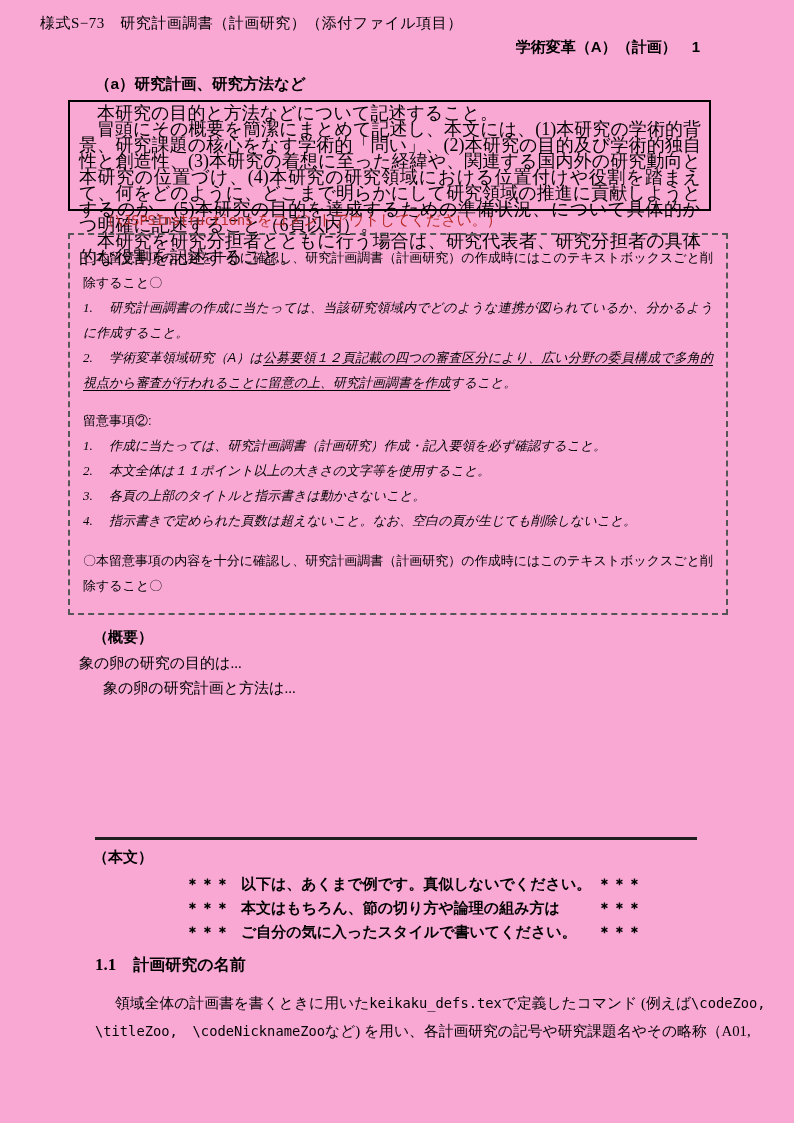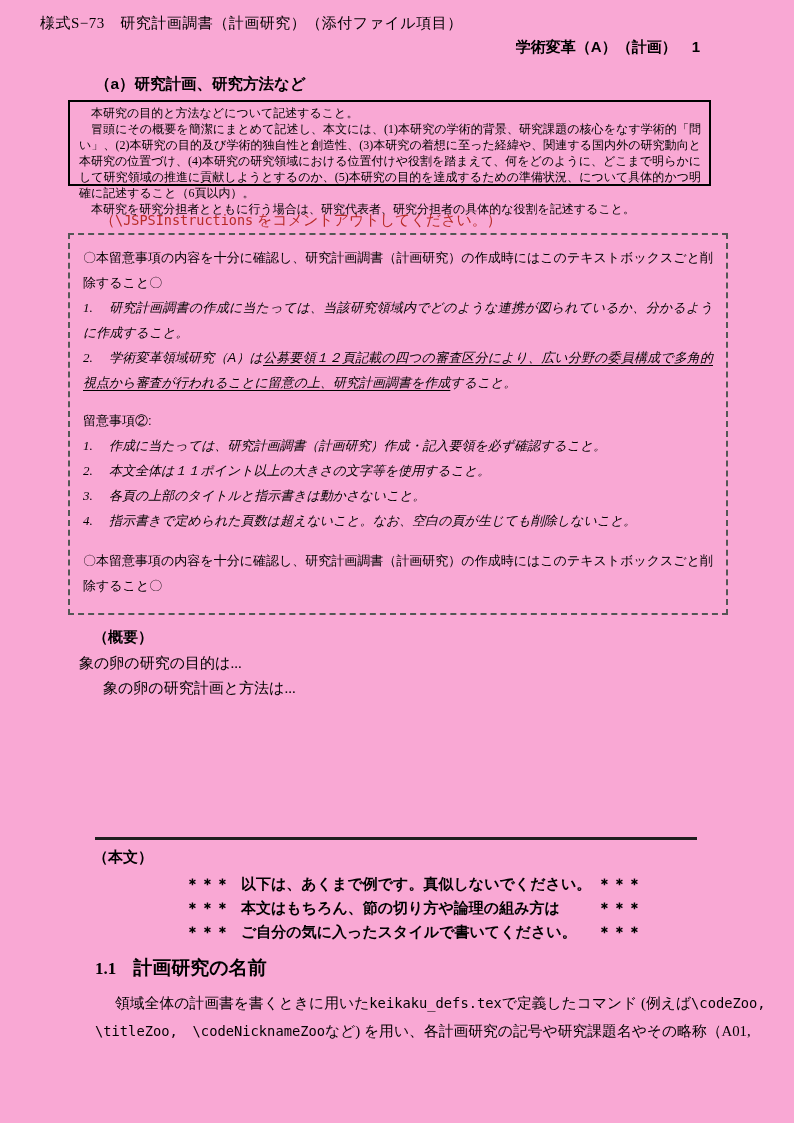"本研究の目的と方法などについて記述すること。" .instruction-box { font-size: 12px -> 18px; height: 86px -> 111px }
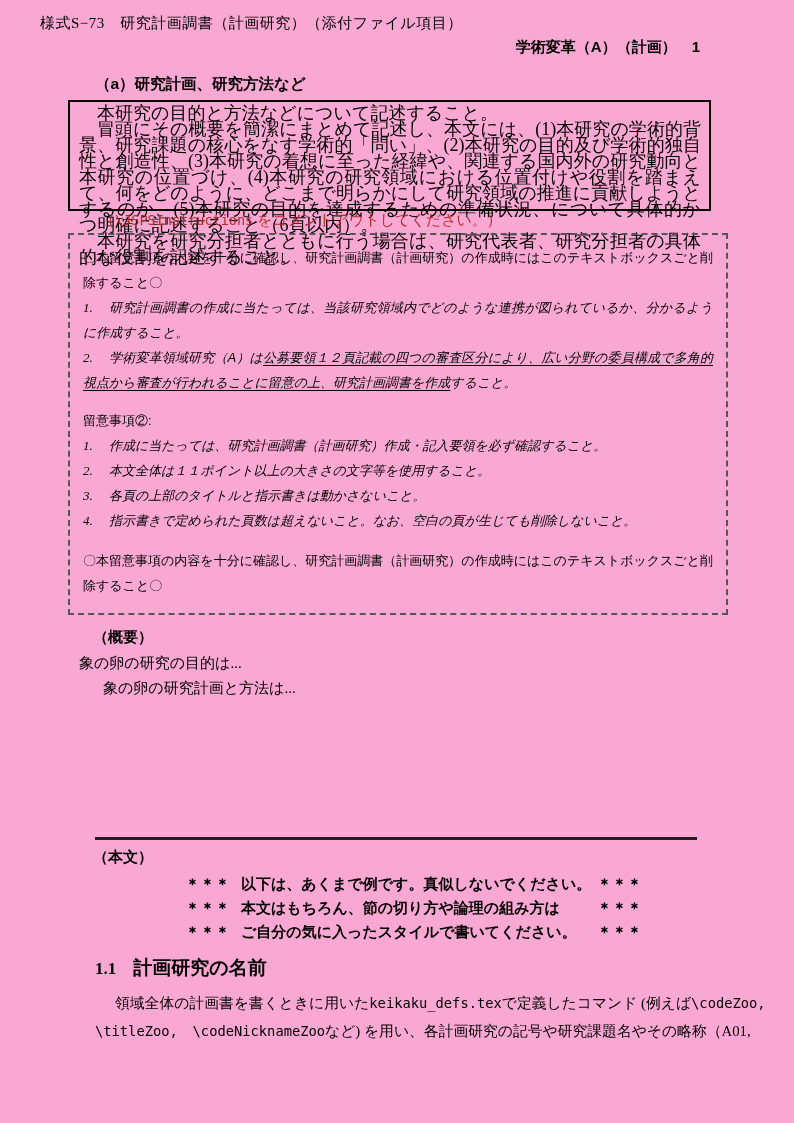"計画研究の名前" .section-heading .sec-title { font-size: 19px -> 16px }
